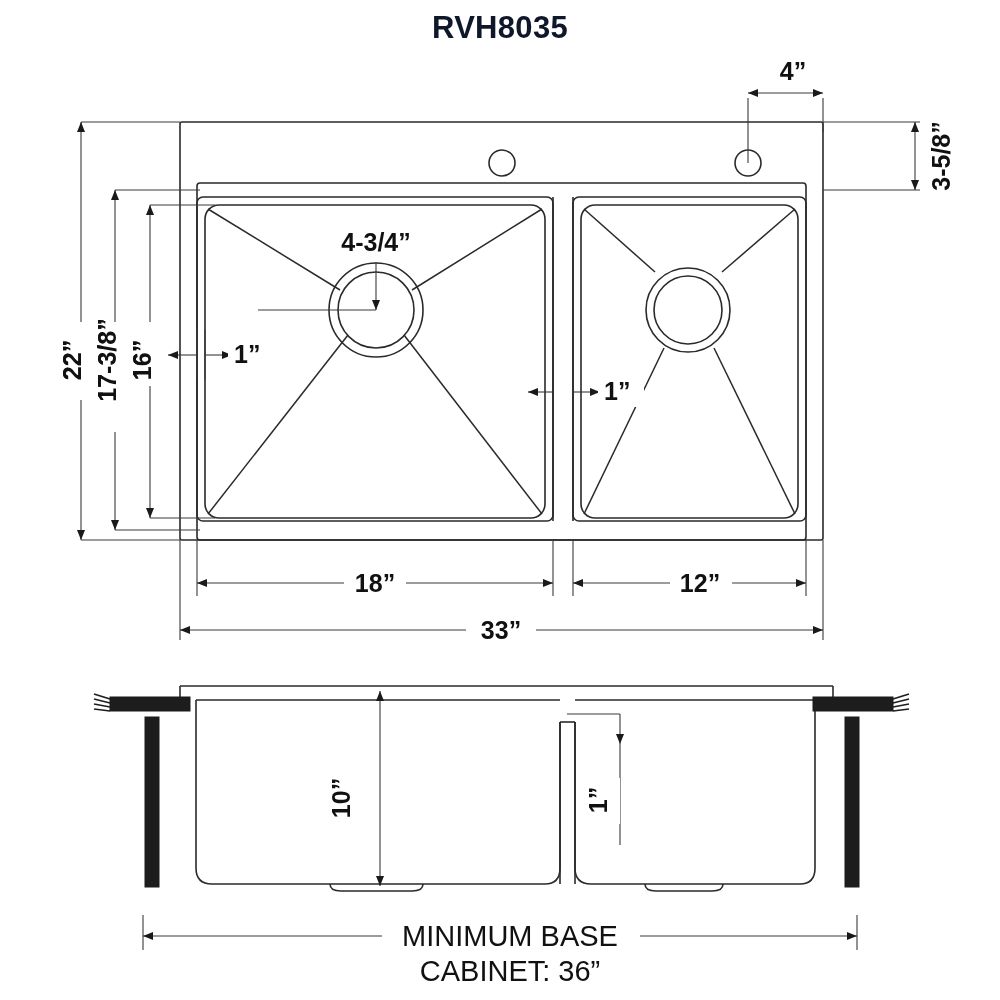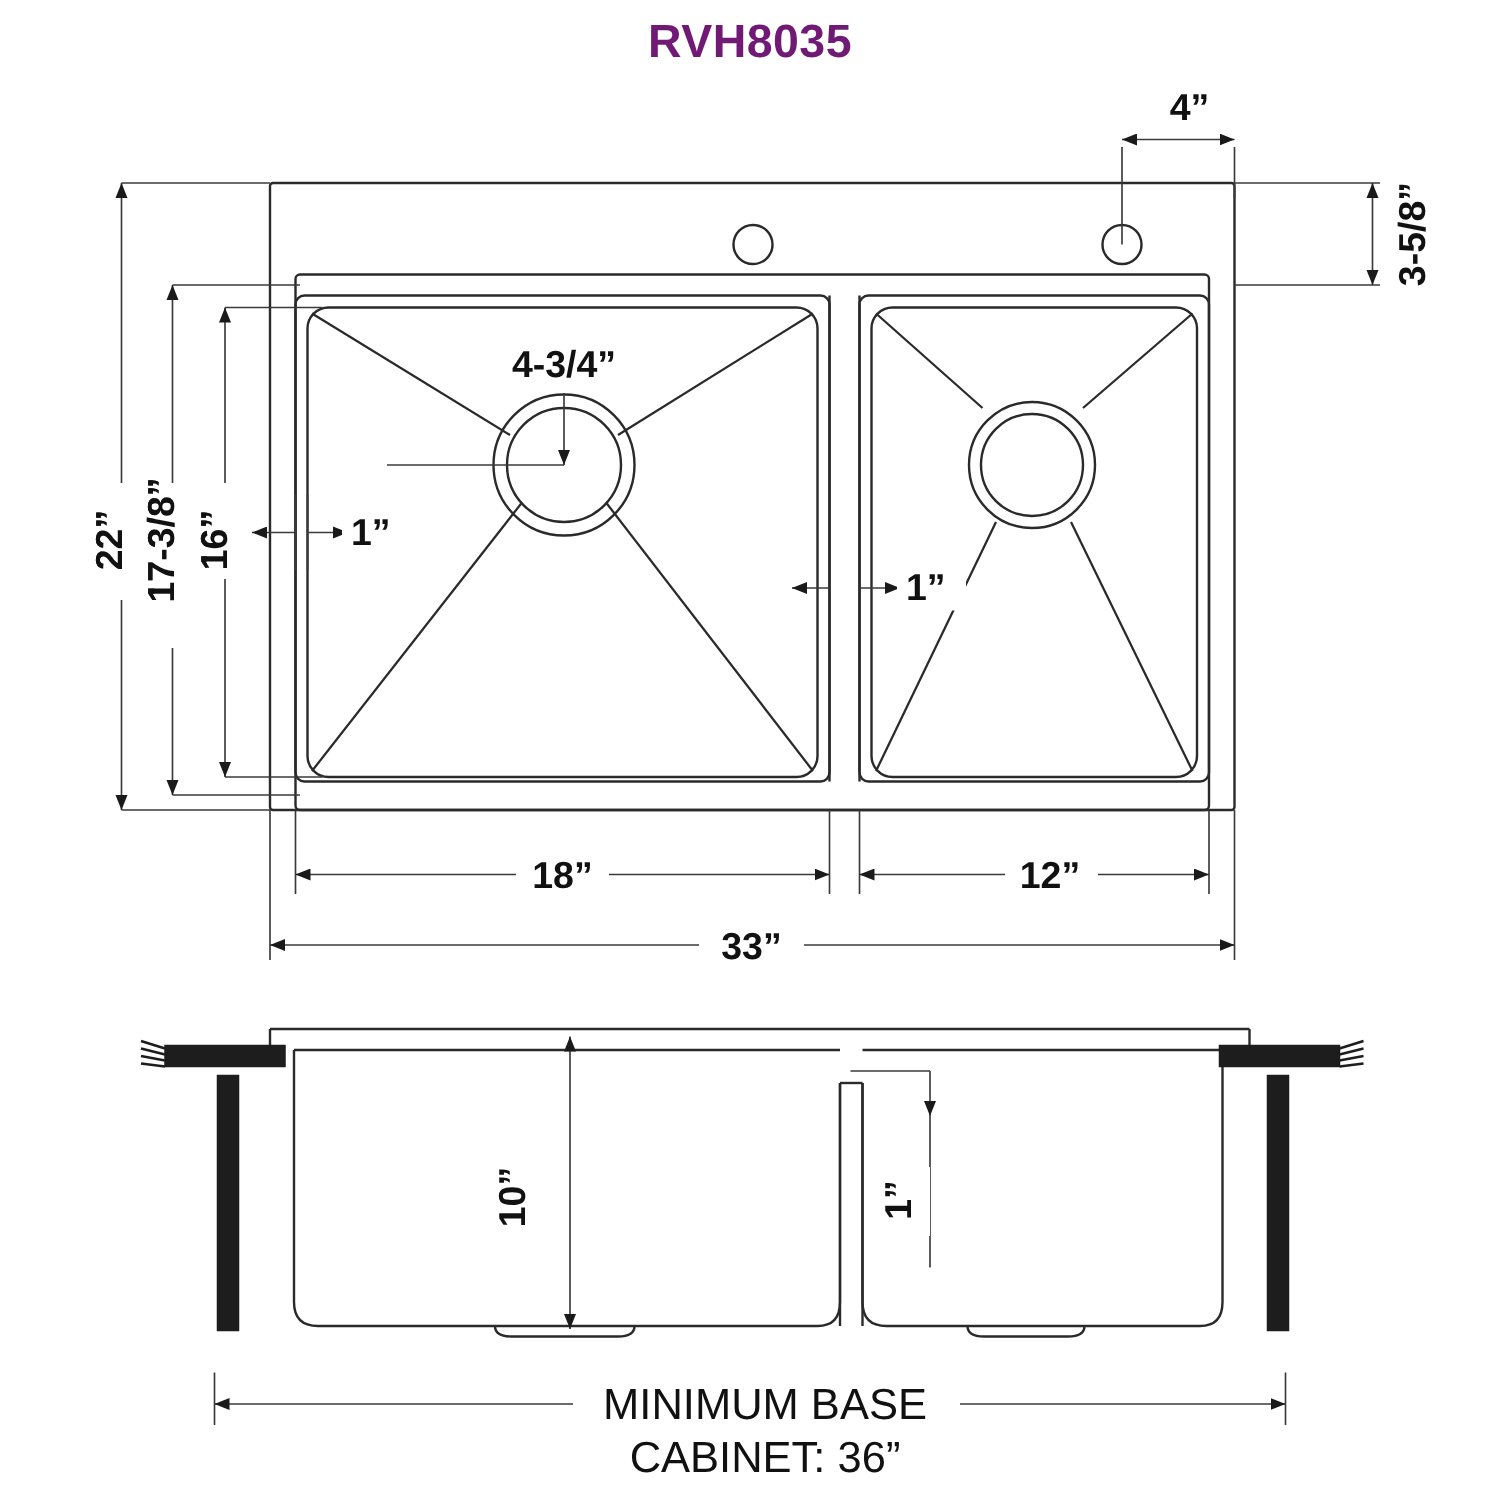"RVH8035" #title { color: #701a75 -> #0f172a }
